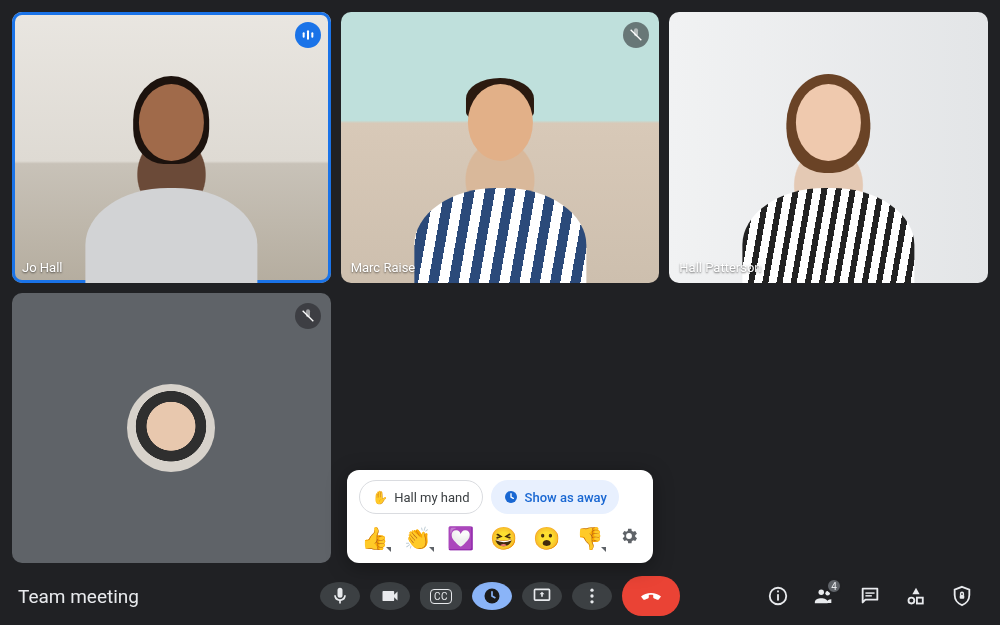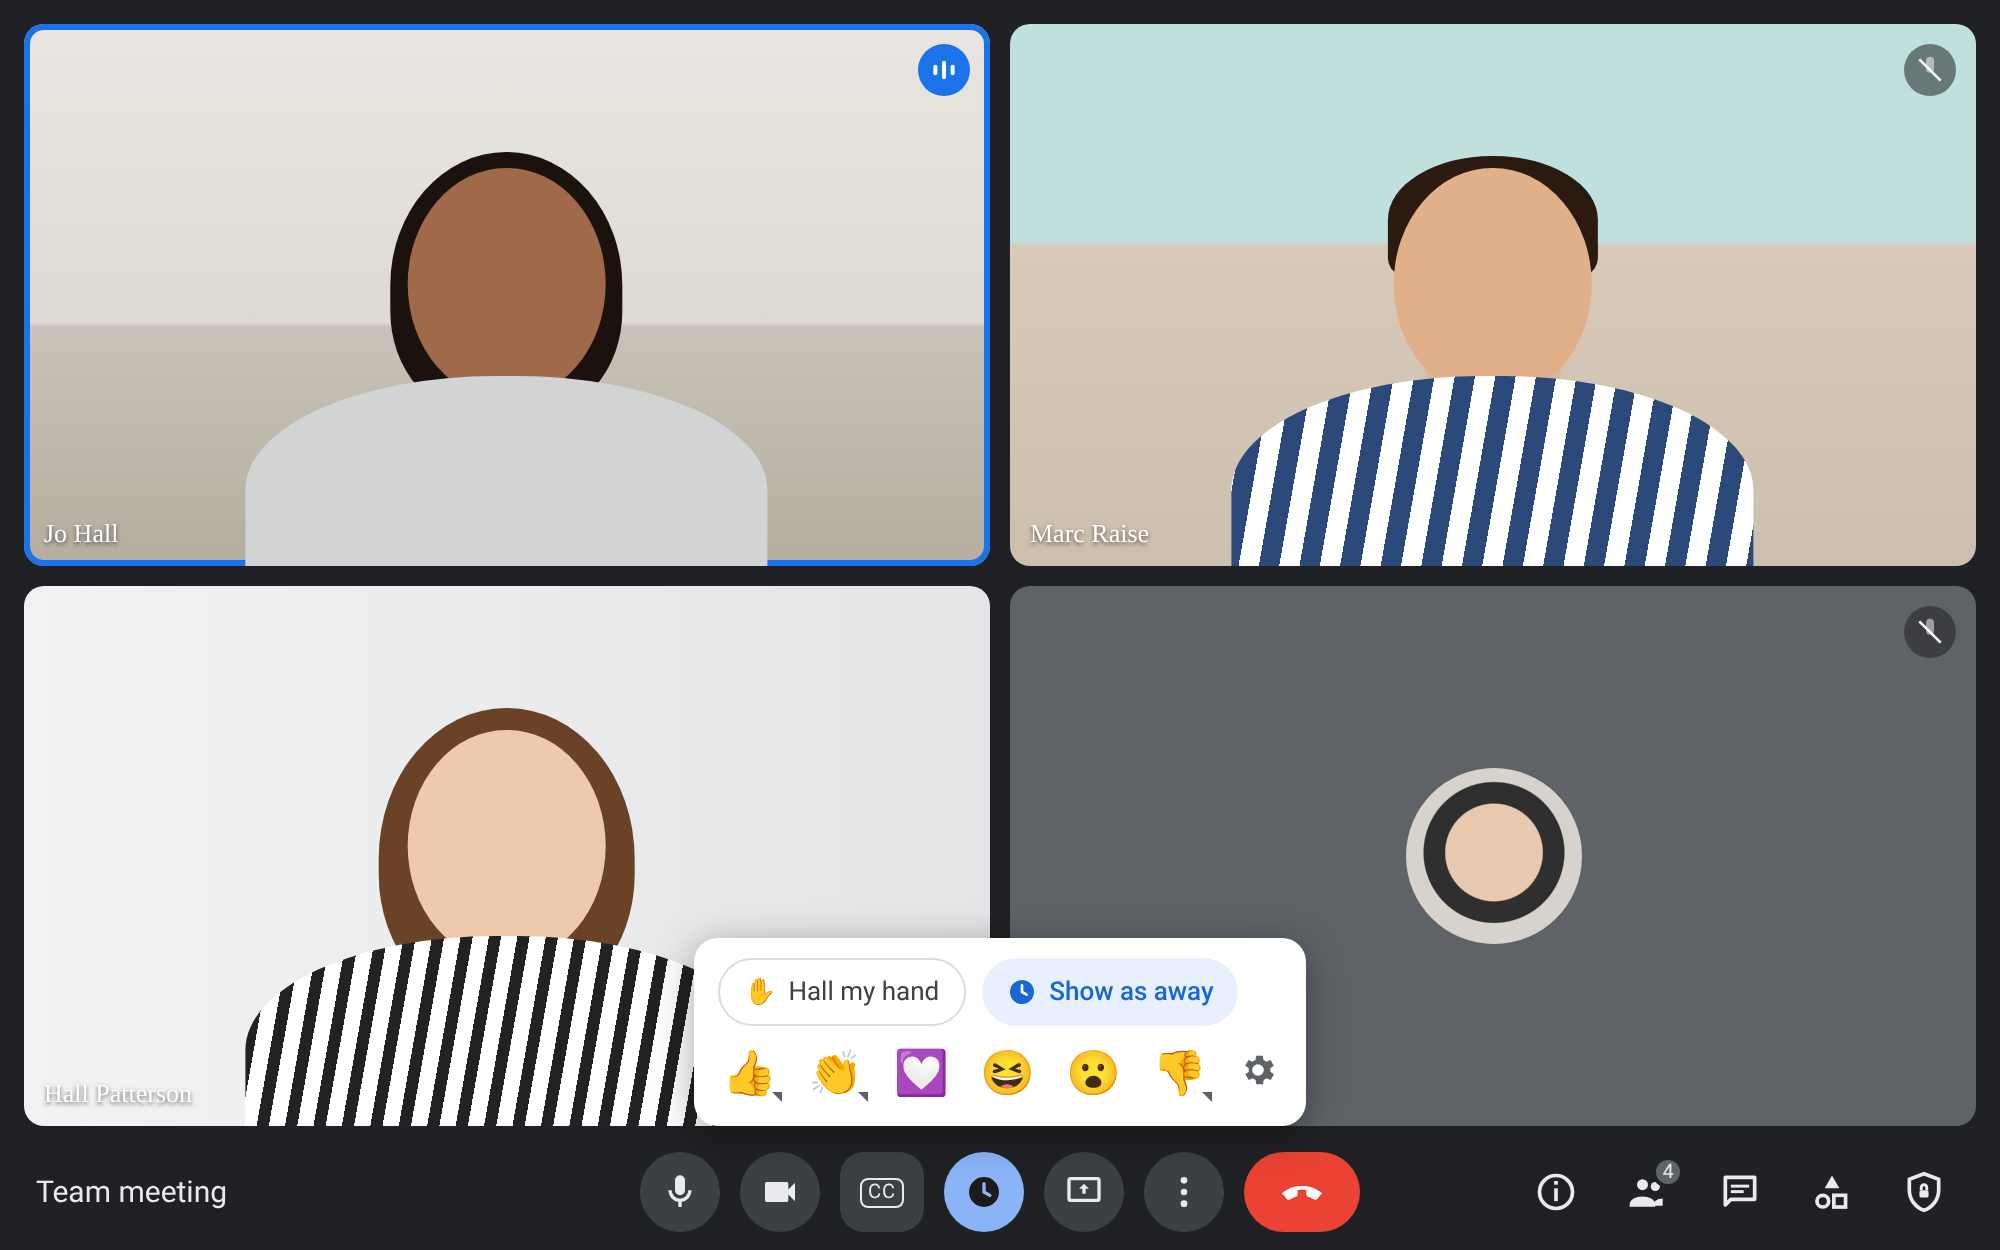"Jo Hall" .grid { font-family: Liberation Serif, serif -> none; grid-template-columns: 1fr 1fr -> 1fr 1fr 1fr }
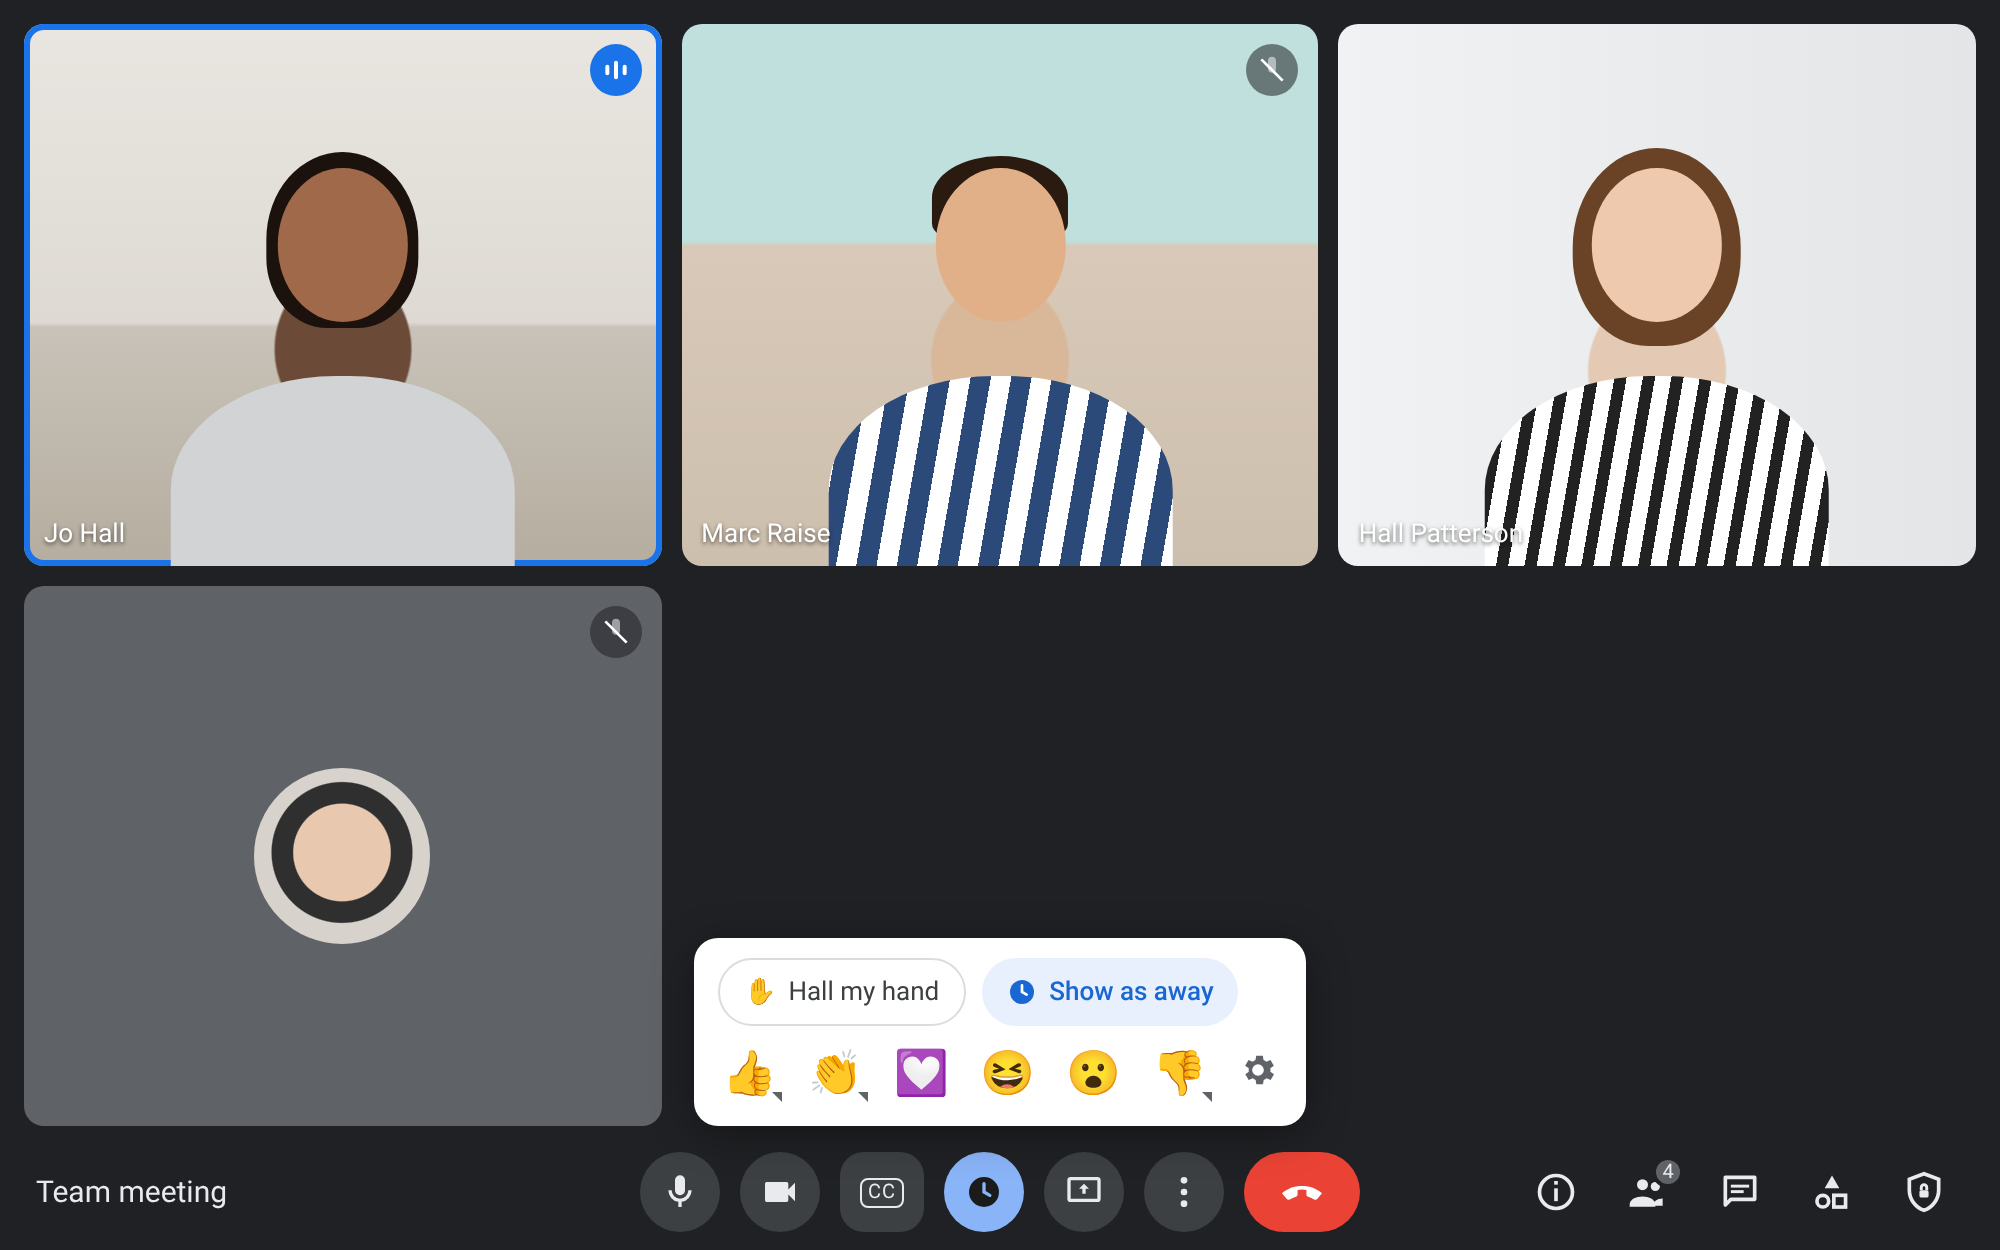"Team meeting" .bar-left { font-size: 15px -> 19px }
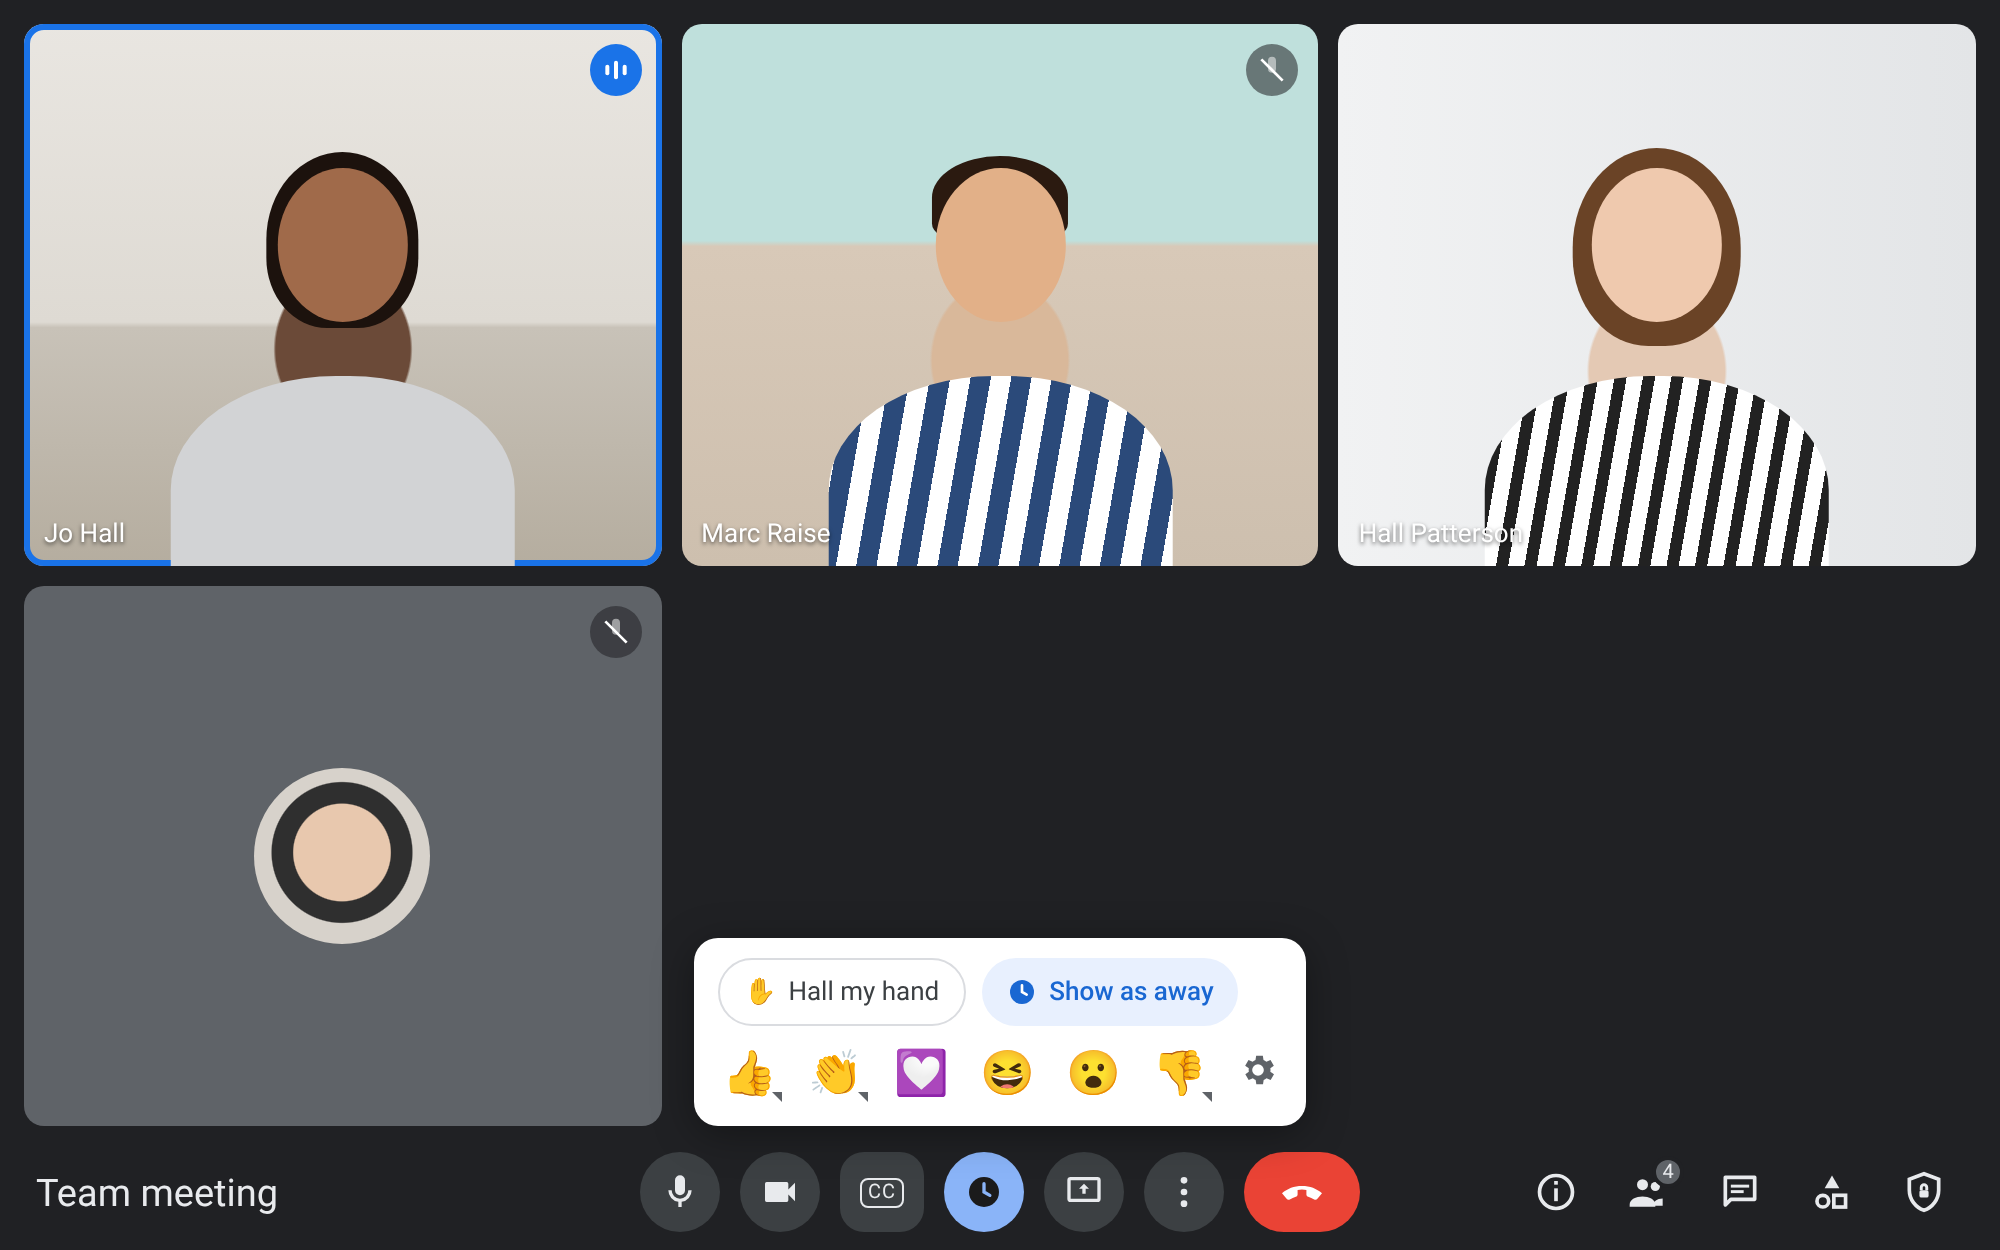"CC" .ctrl { height: 40px -> 28px }
